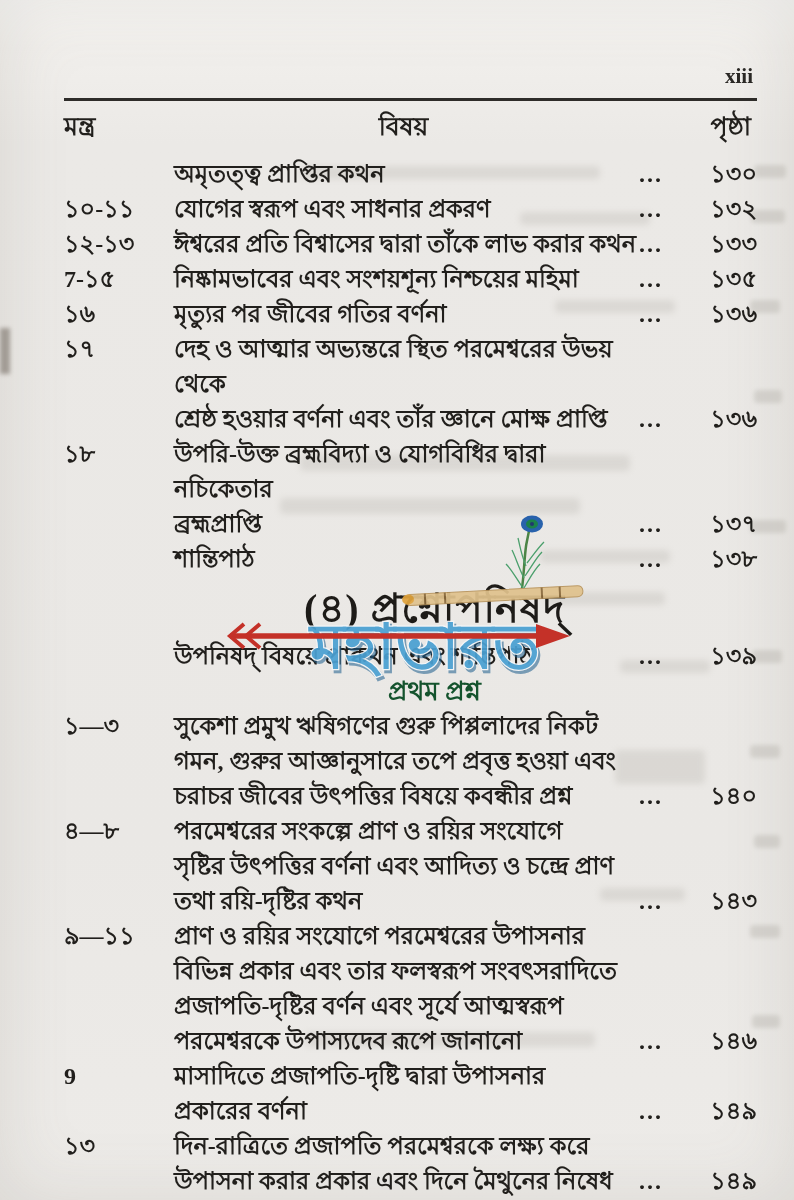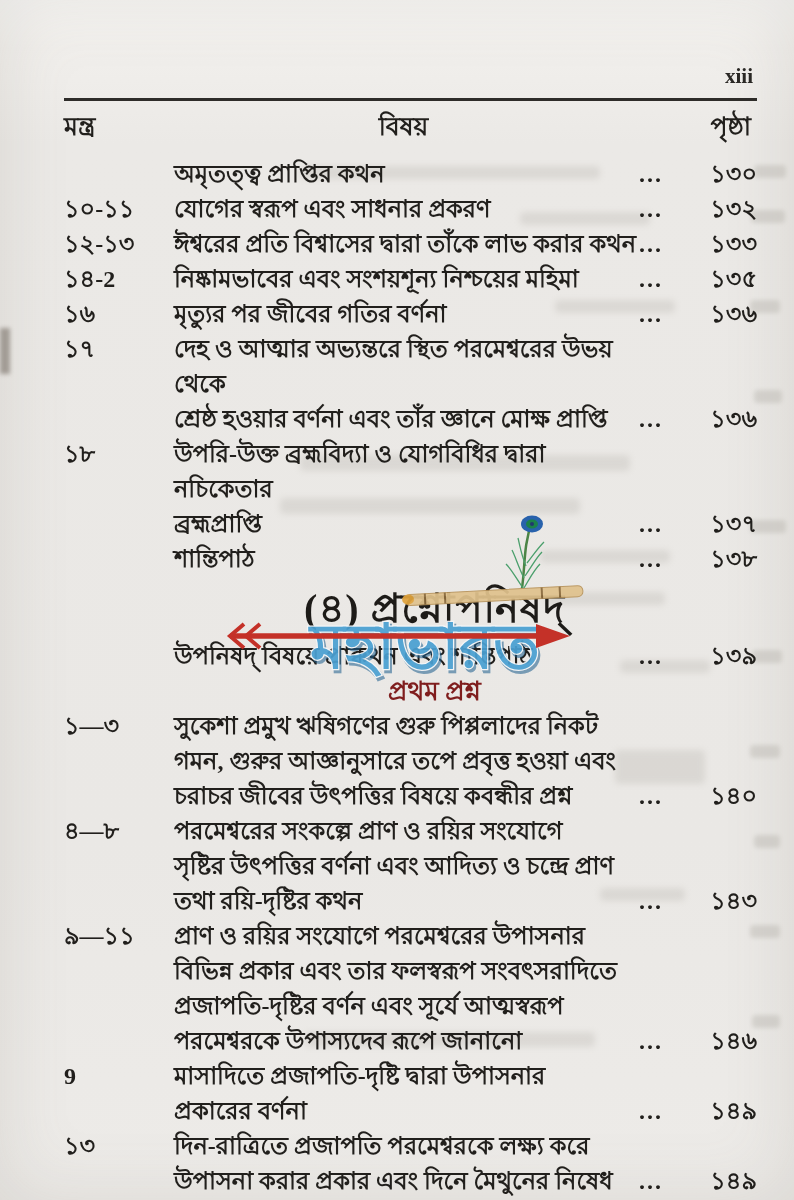"১৪-2" div.mantra { text: ১৪-2 -> 7-১৫ }
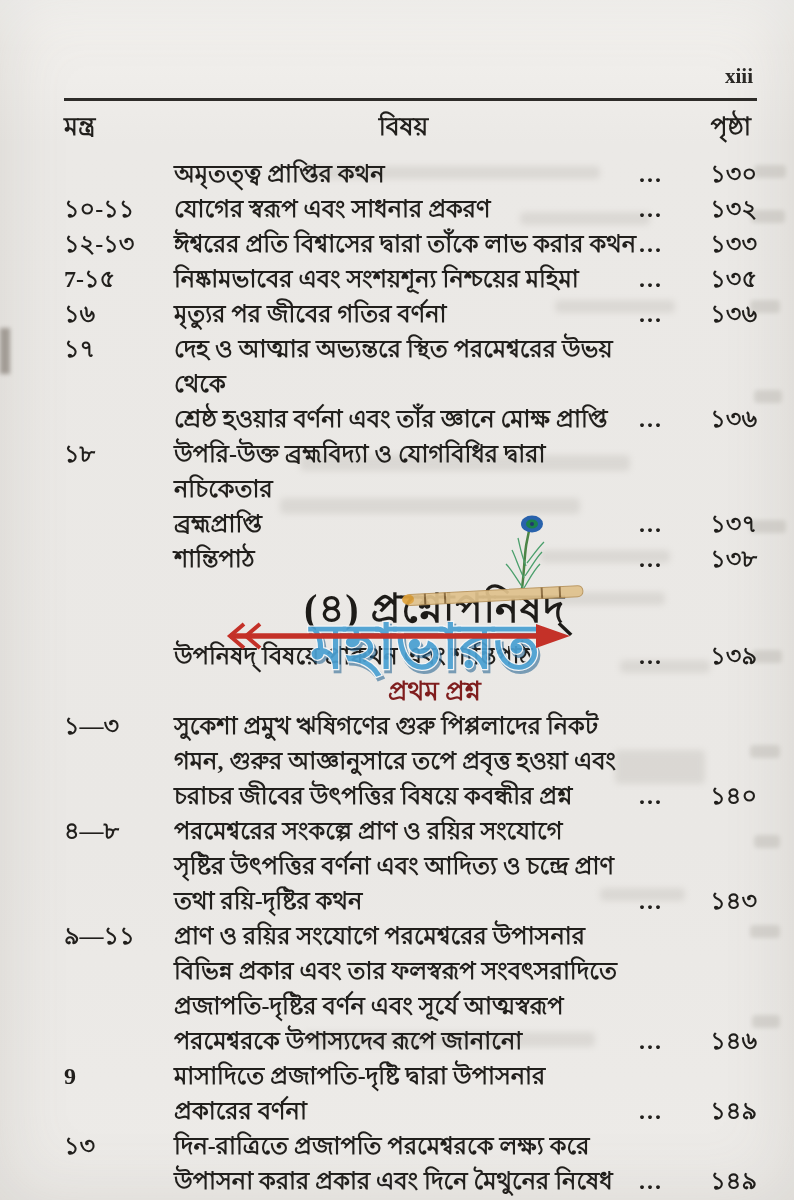"প্রথম প্রশ্ন" .subsection-heading { color: #7f1d1d -> #14532d }
